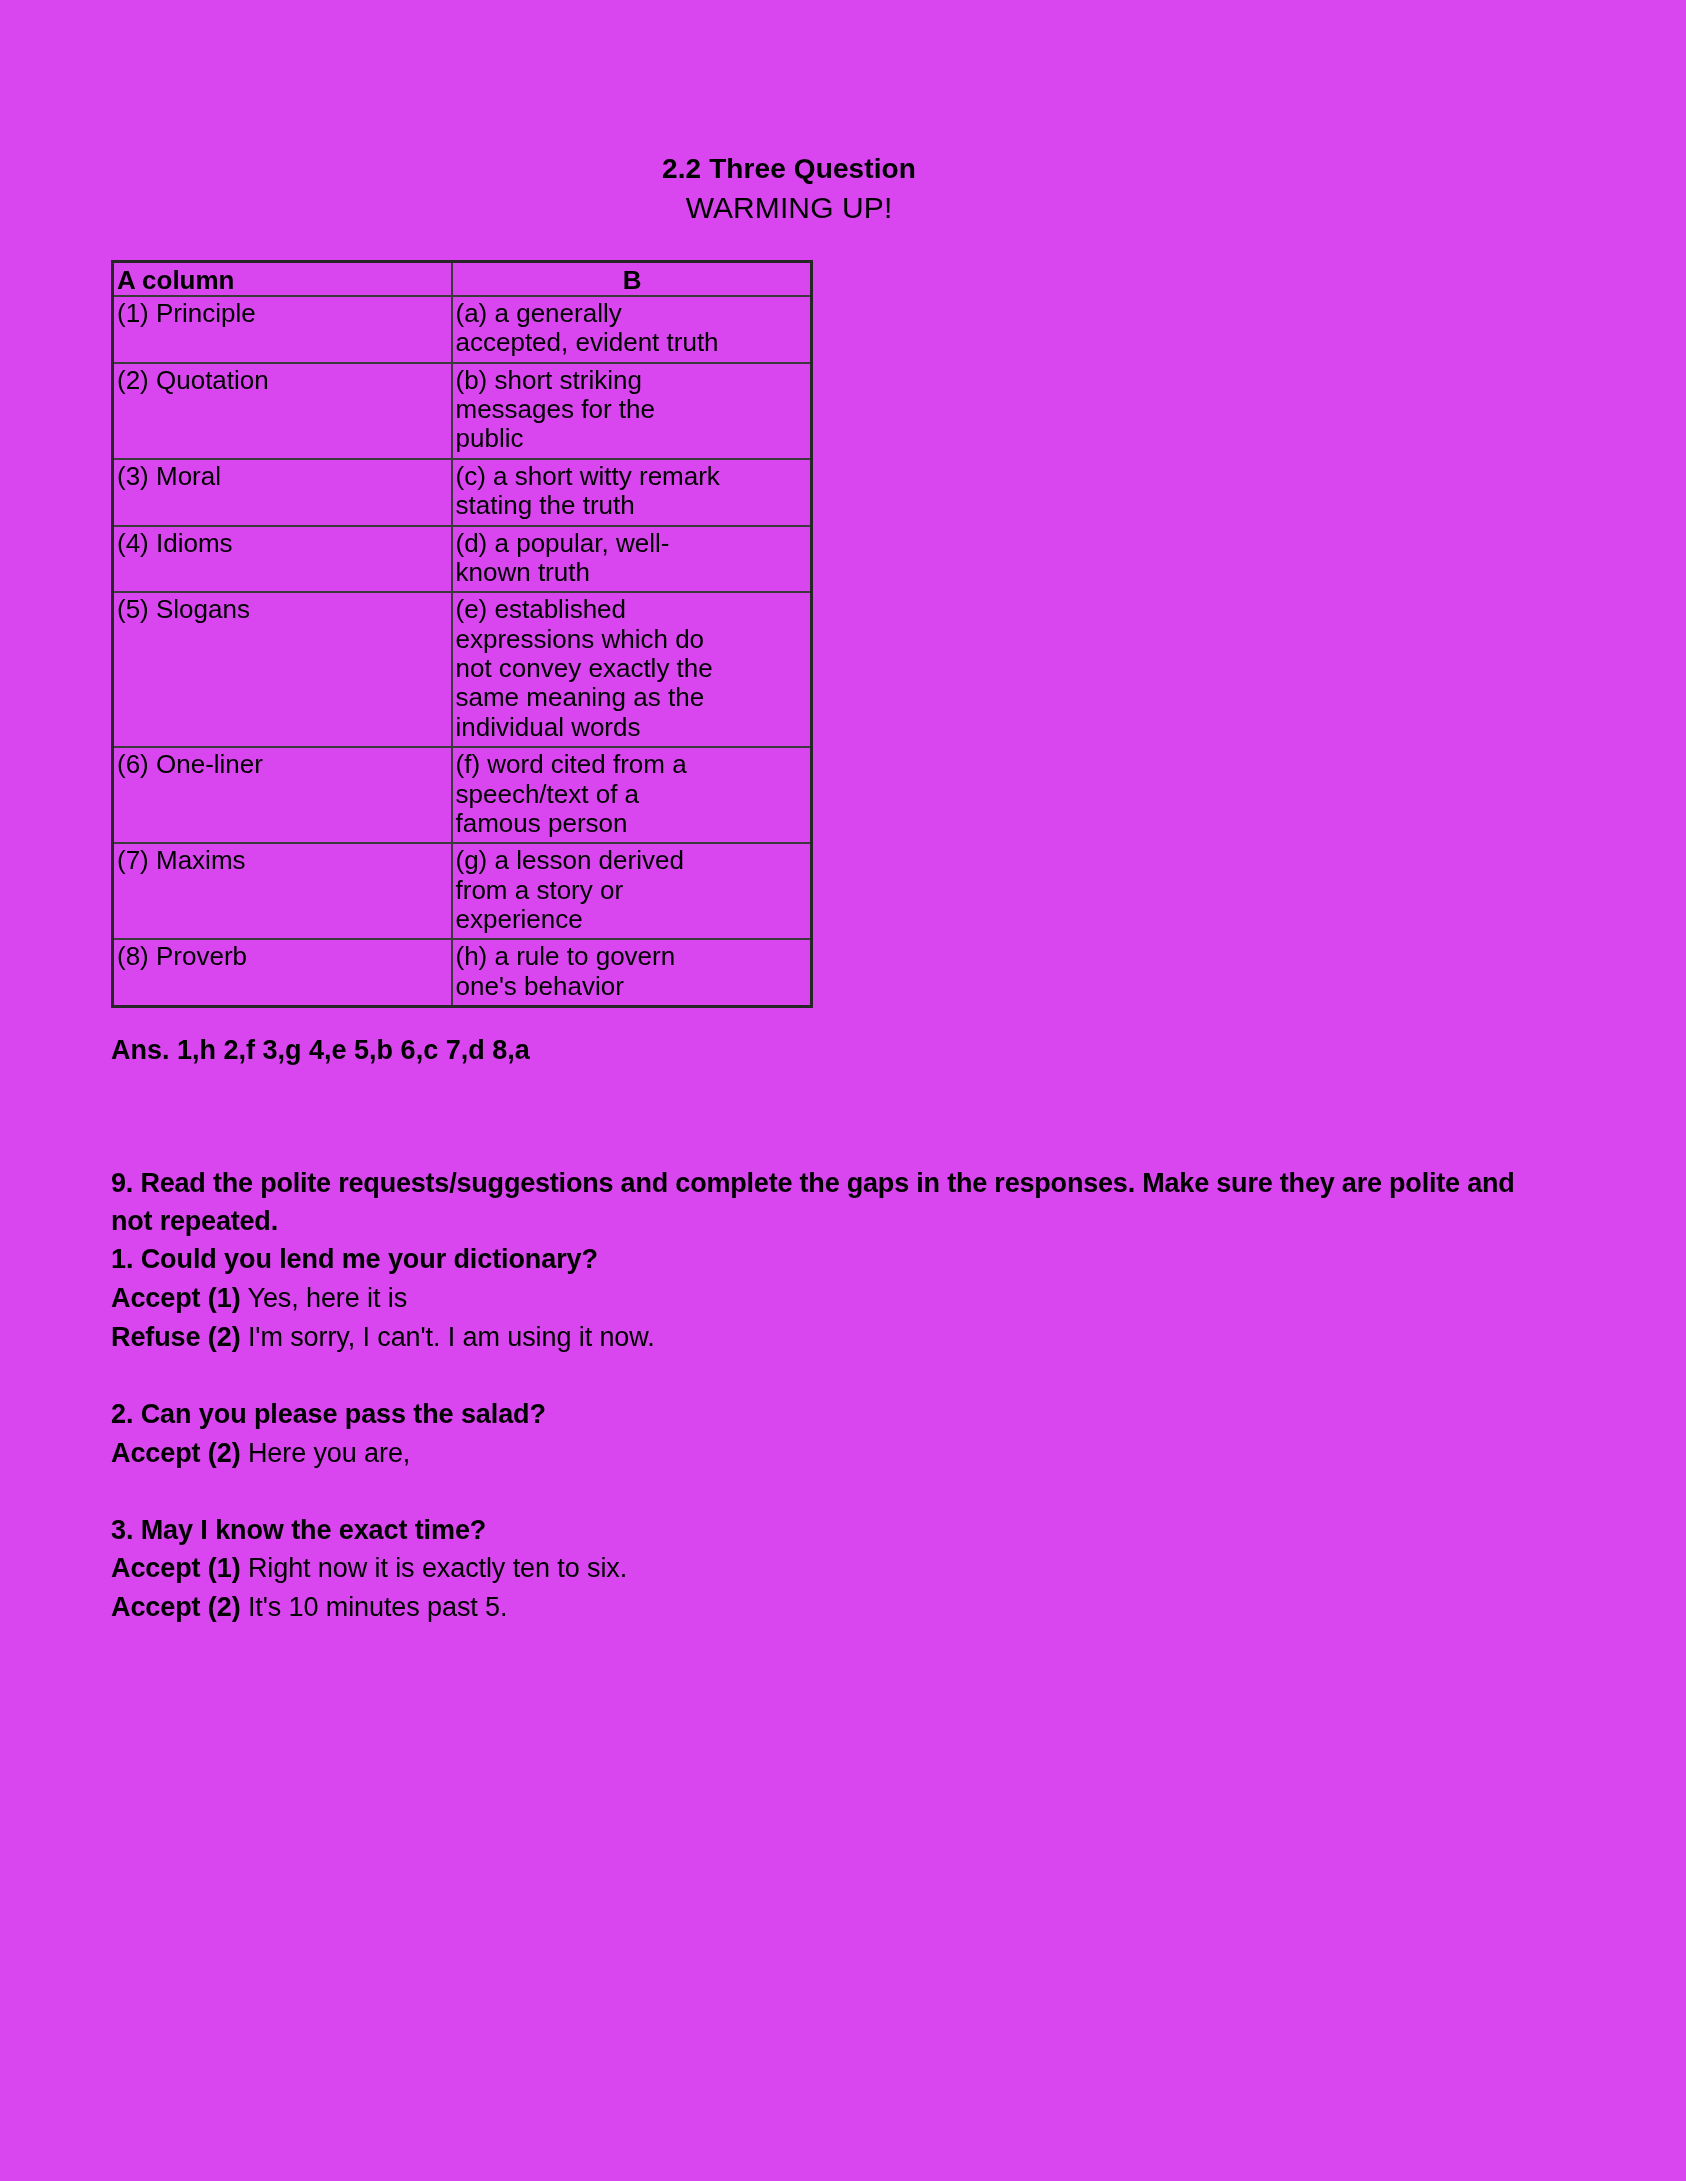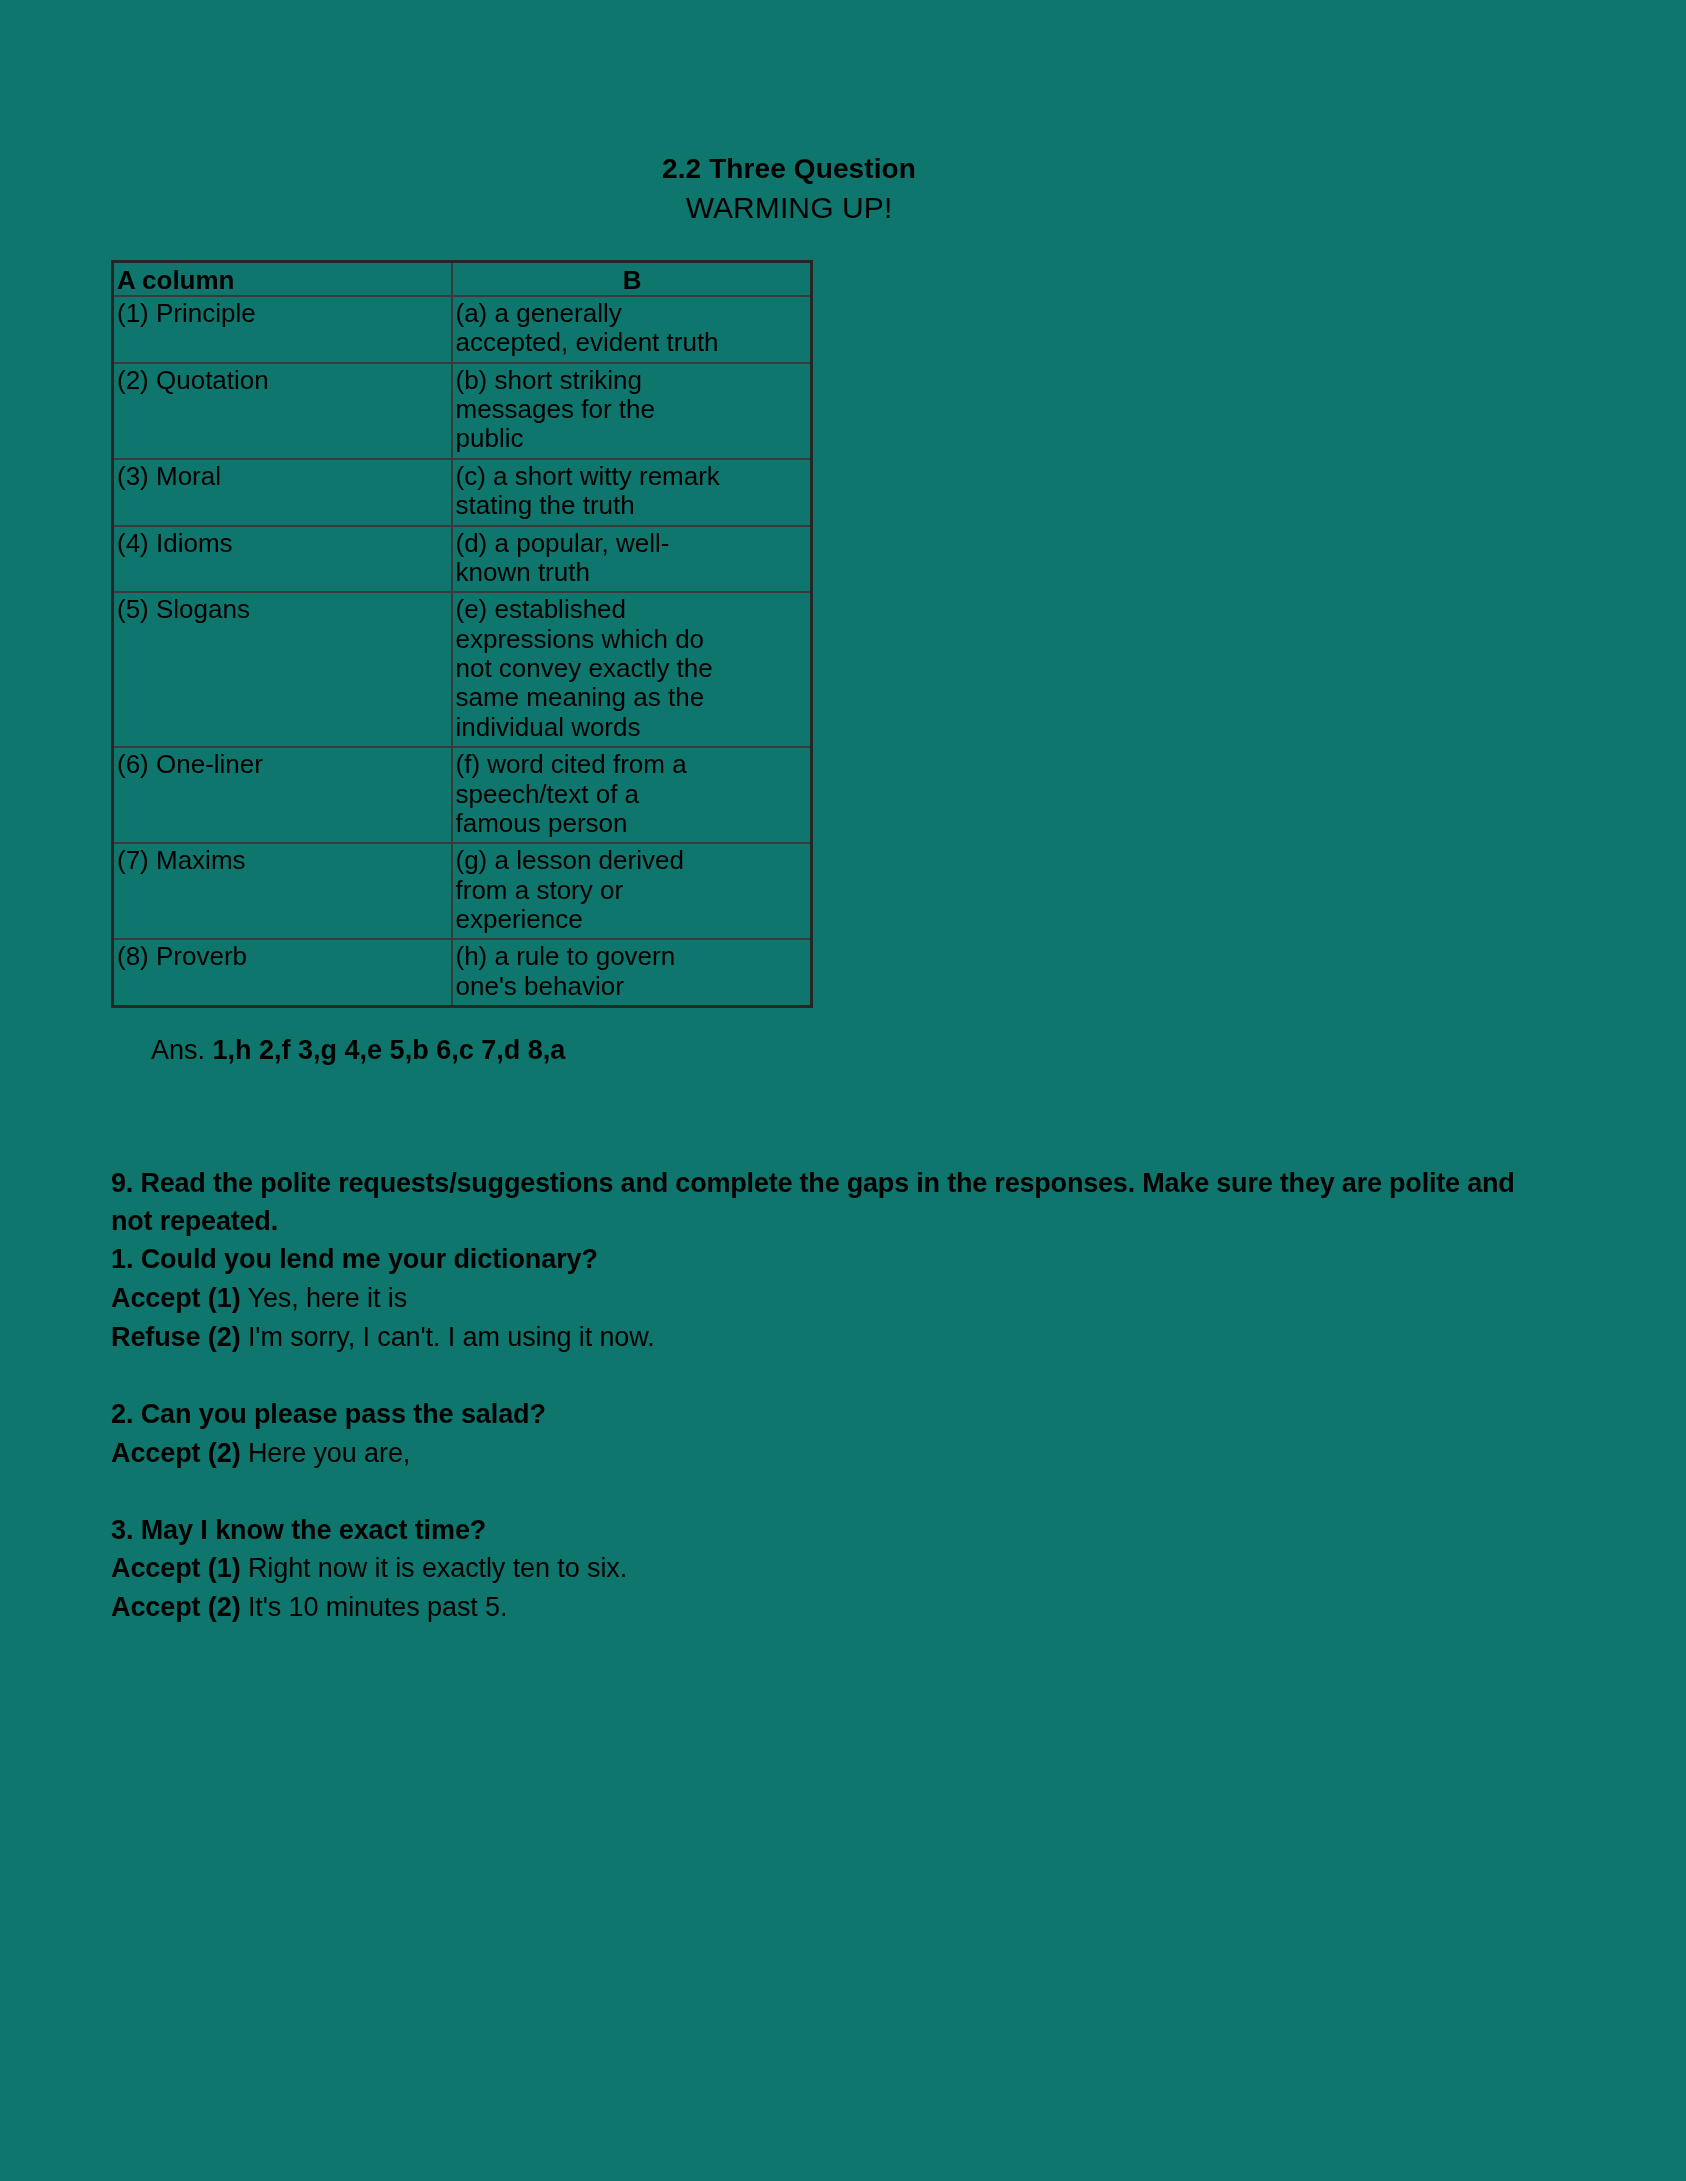"2.2 Three Question" .page { background: #0f766e -> #d946ef }
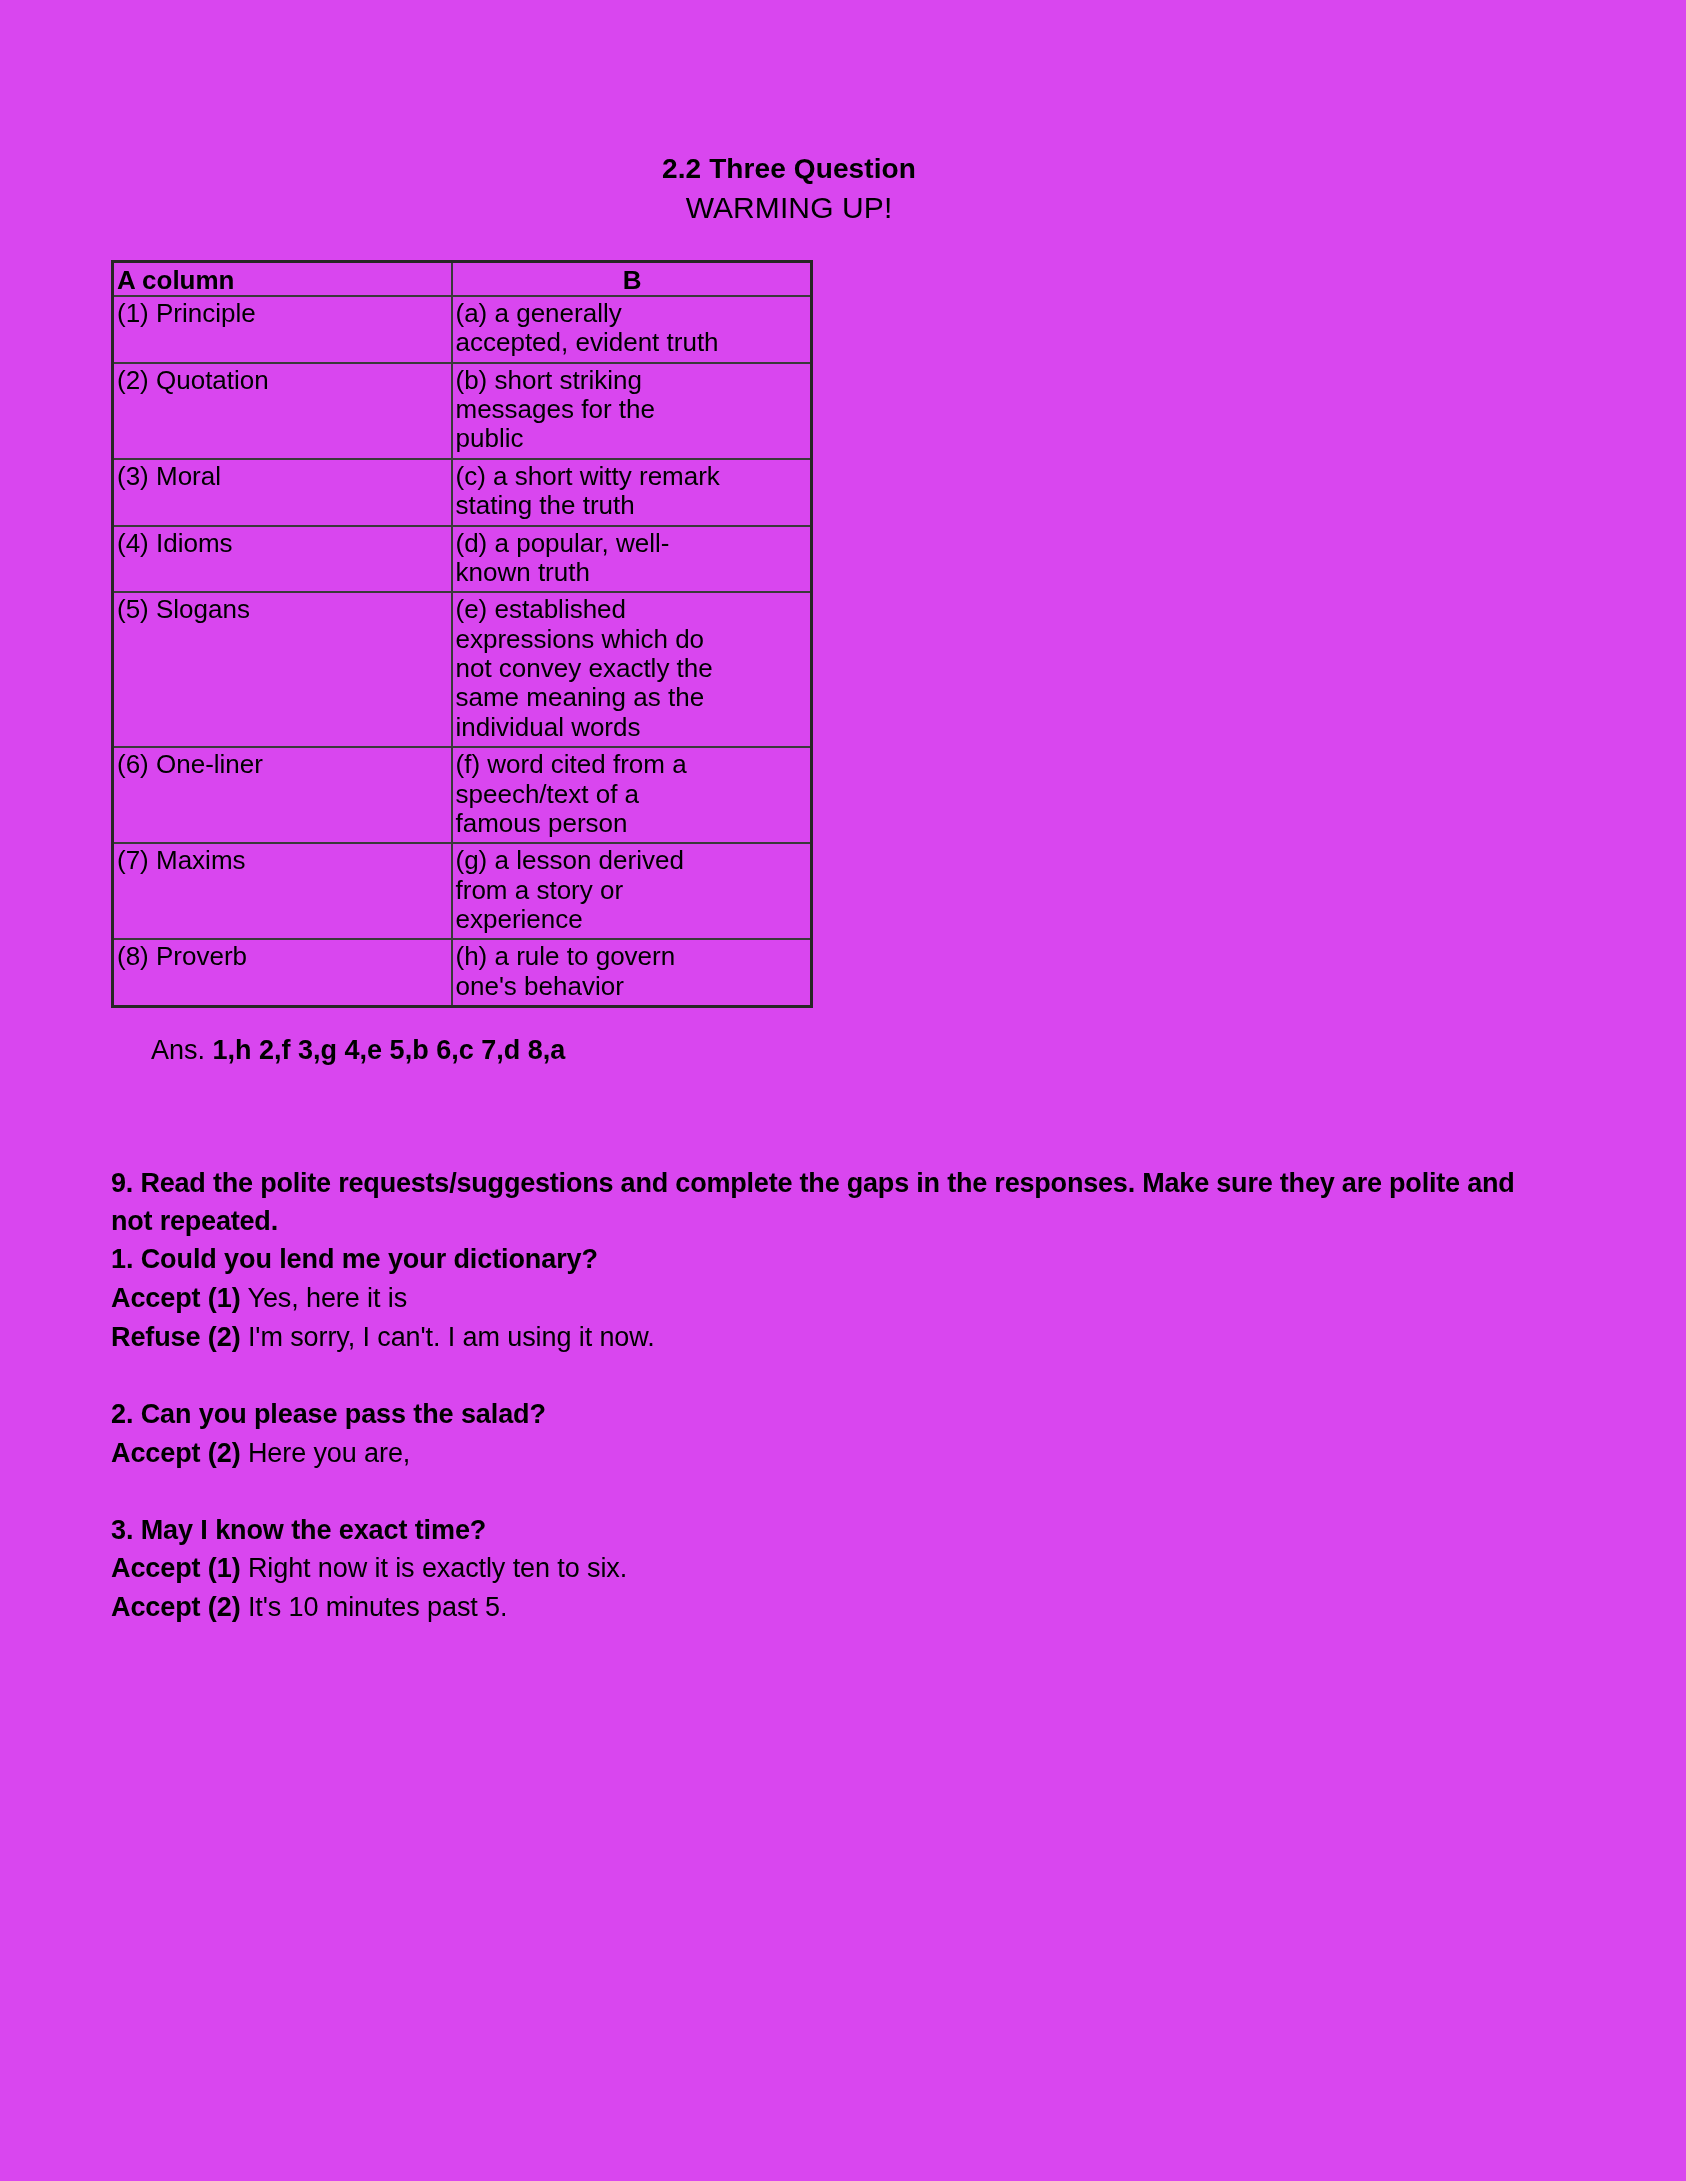"Ans." .ans-label { font-weight: normal -> bold; margin-left: 40px -> none }
